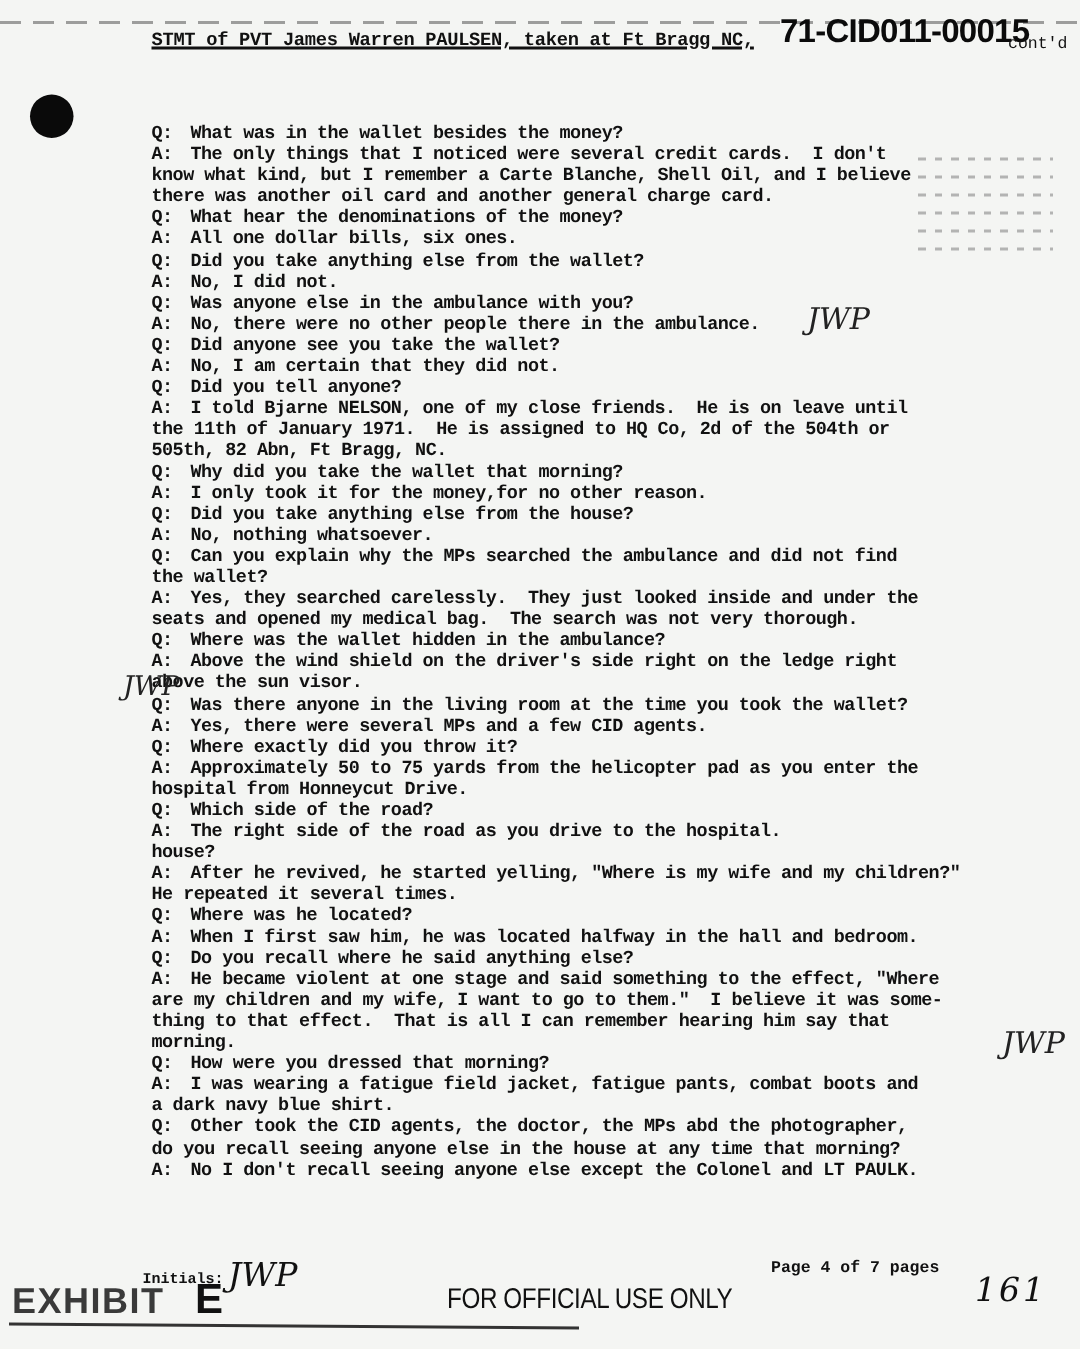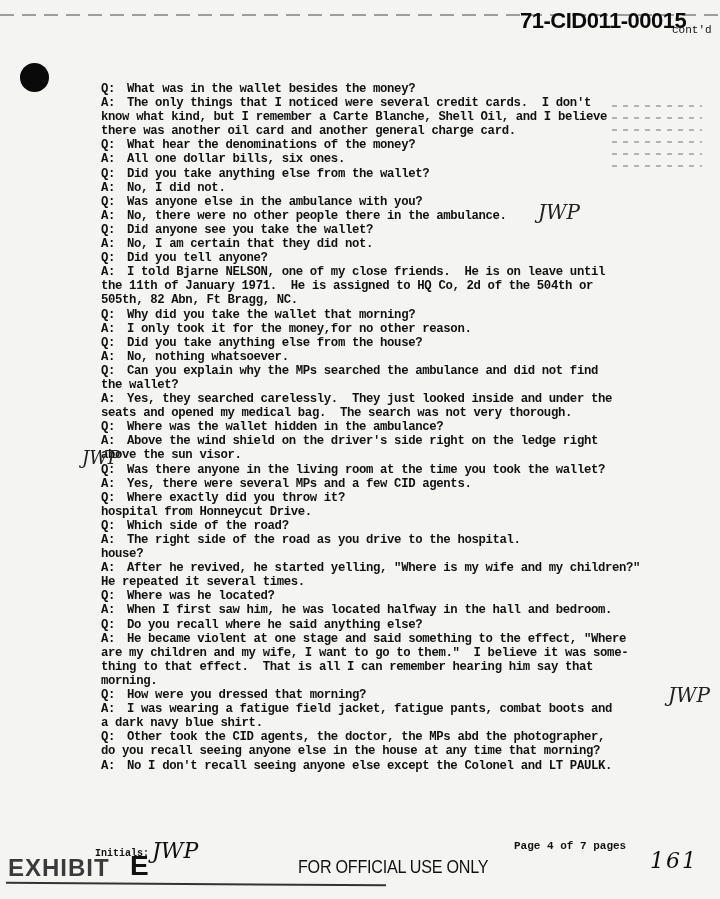"STMT of PVT James Warren" div.header-line { html: none -> <div> <span>STMT of PVT James Warren PAULSEN, taken at Ft Bragg NC,</span> </div> }
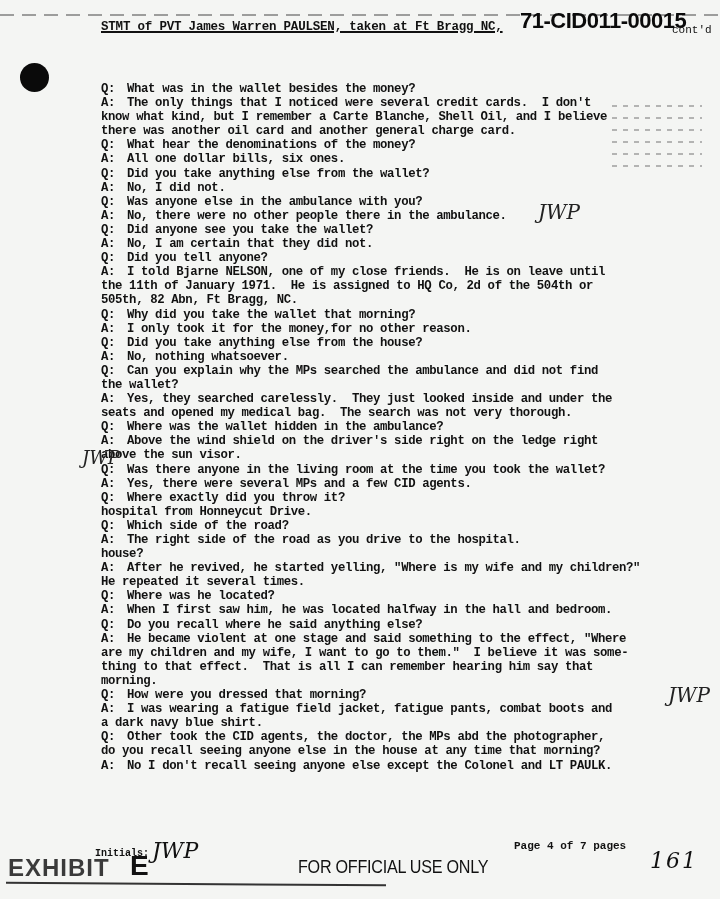"A: Approximately 50 to 75" div.qa-line { html: none -> <div><span>A:</span><span>Approximately 50 to 75 yards from the helicopter pad as you enter the</span></div> }
